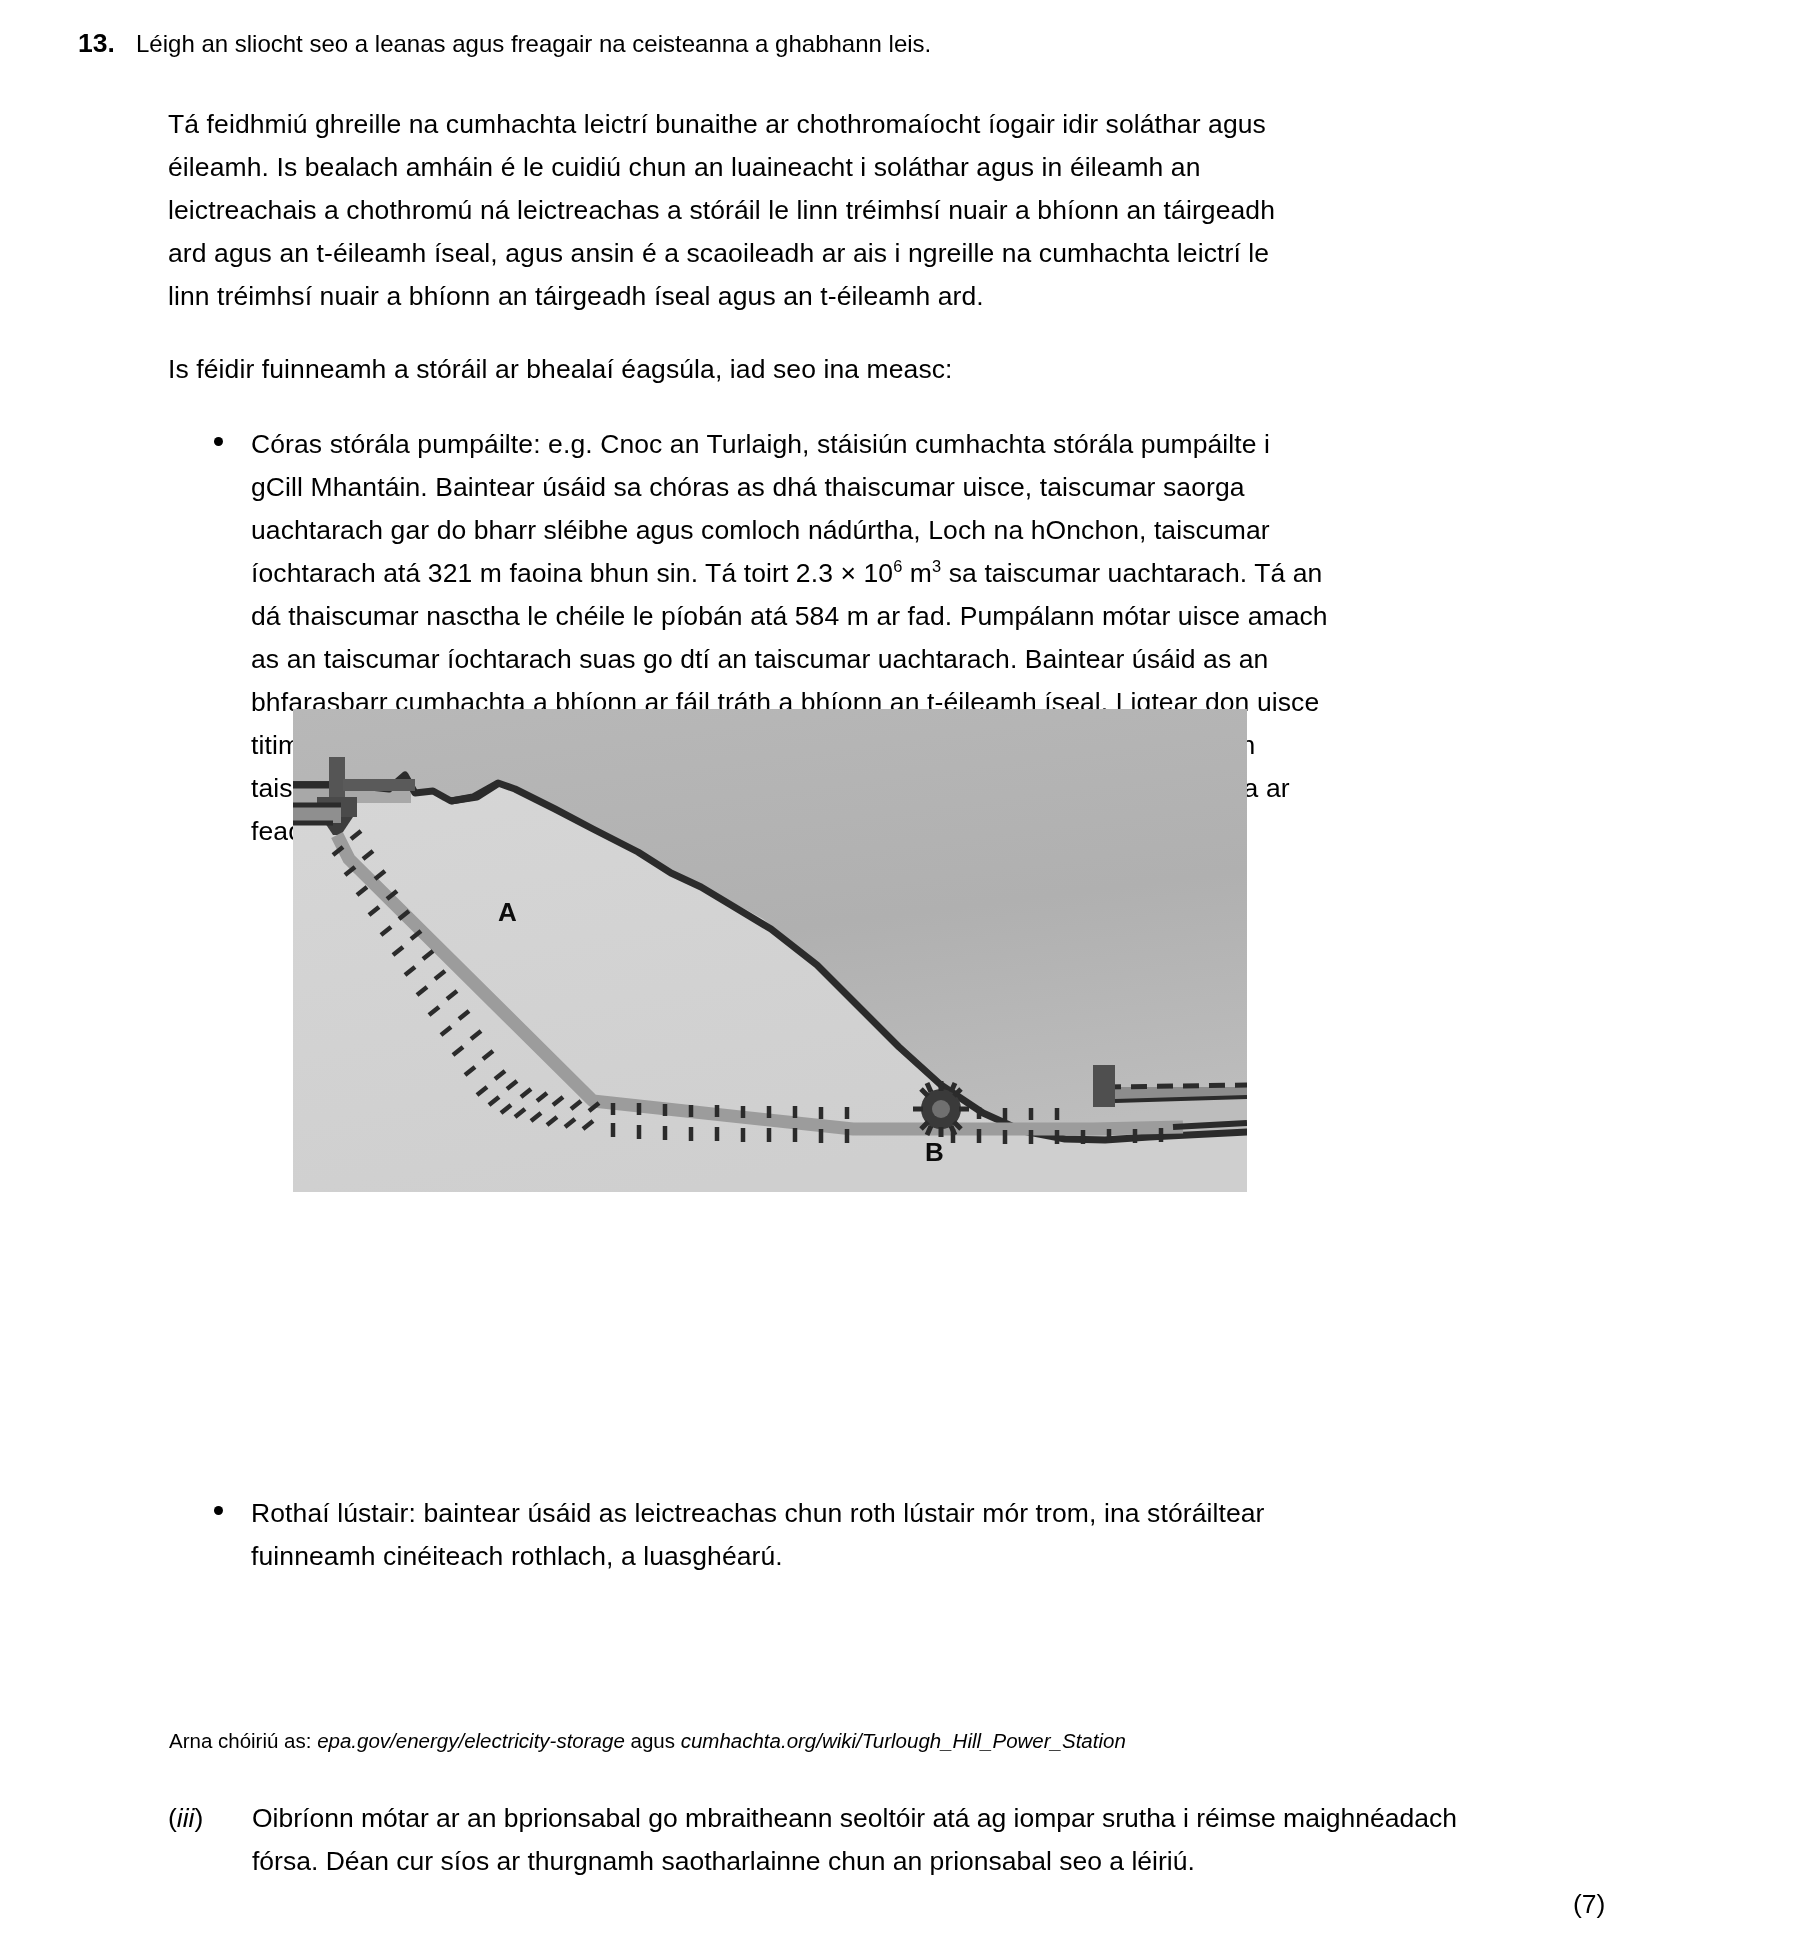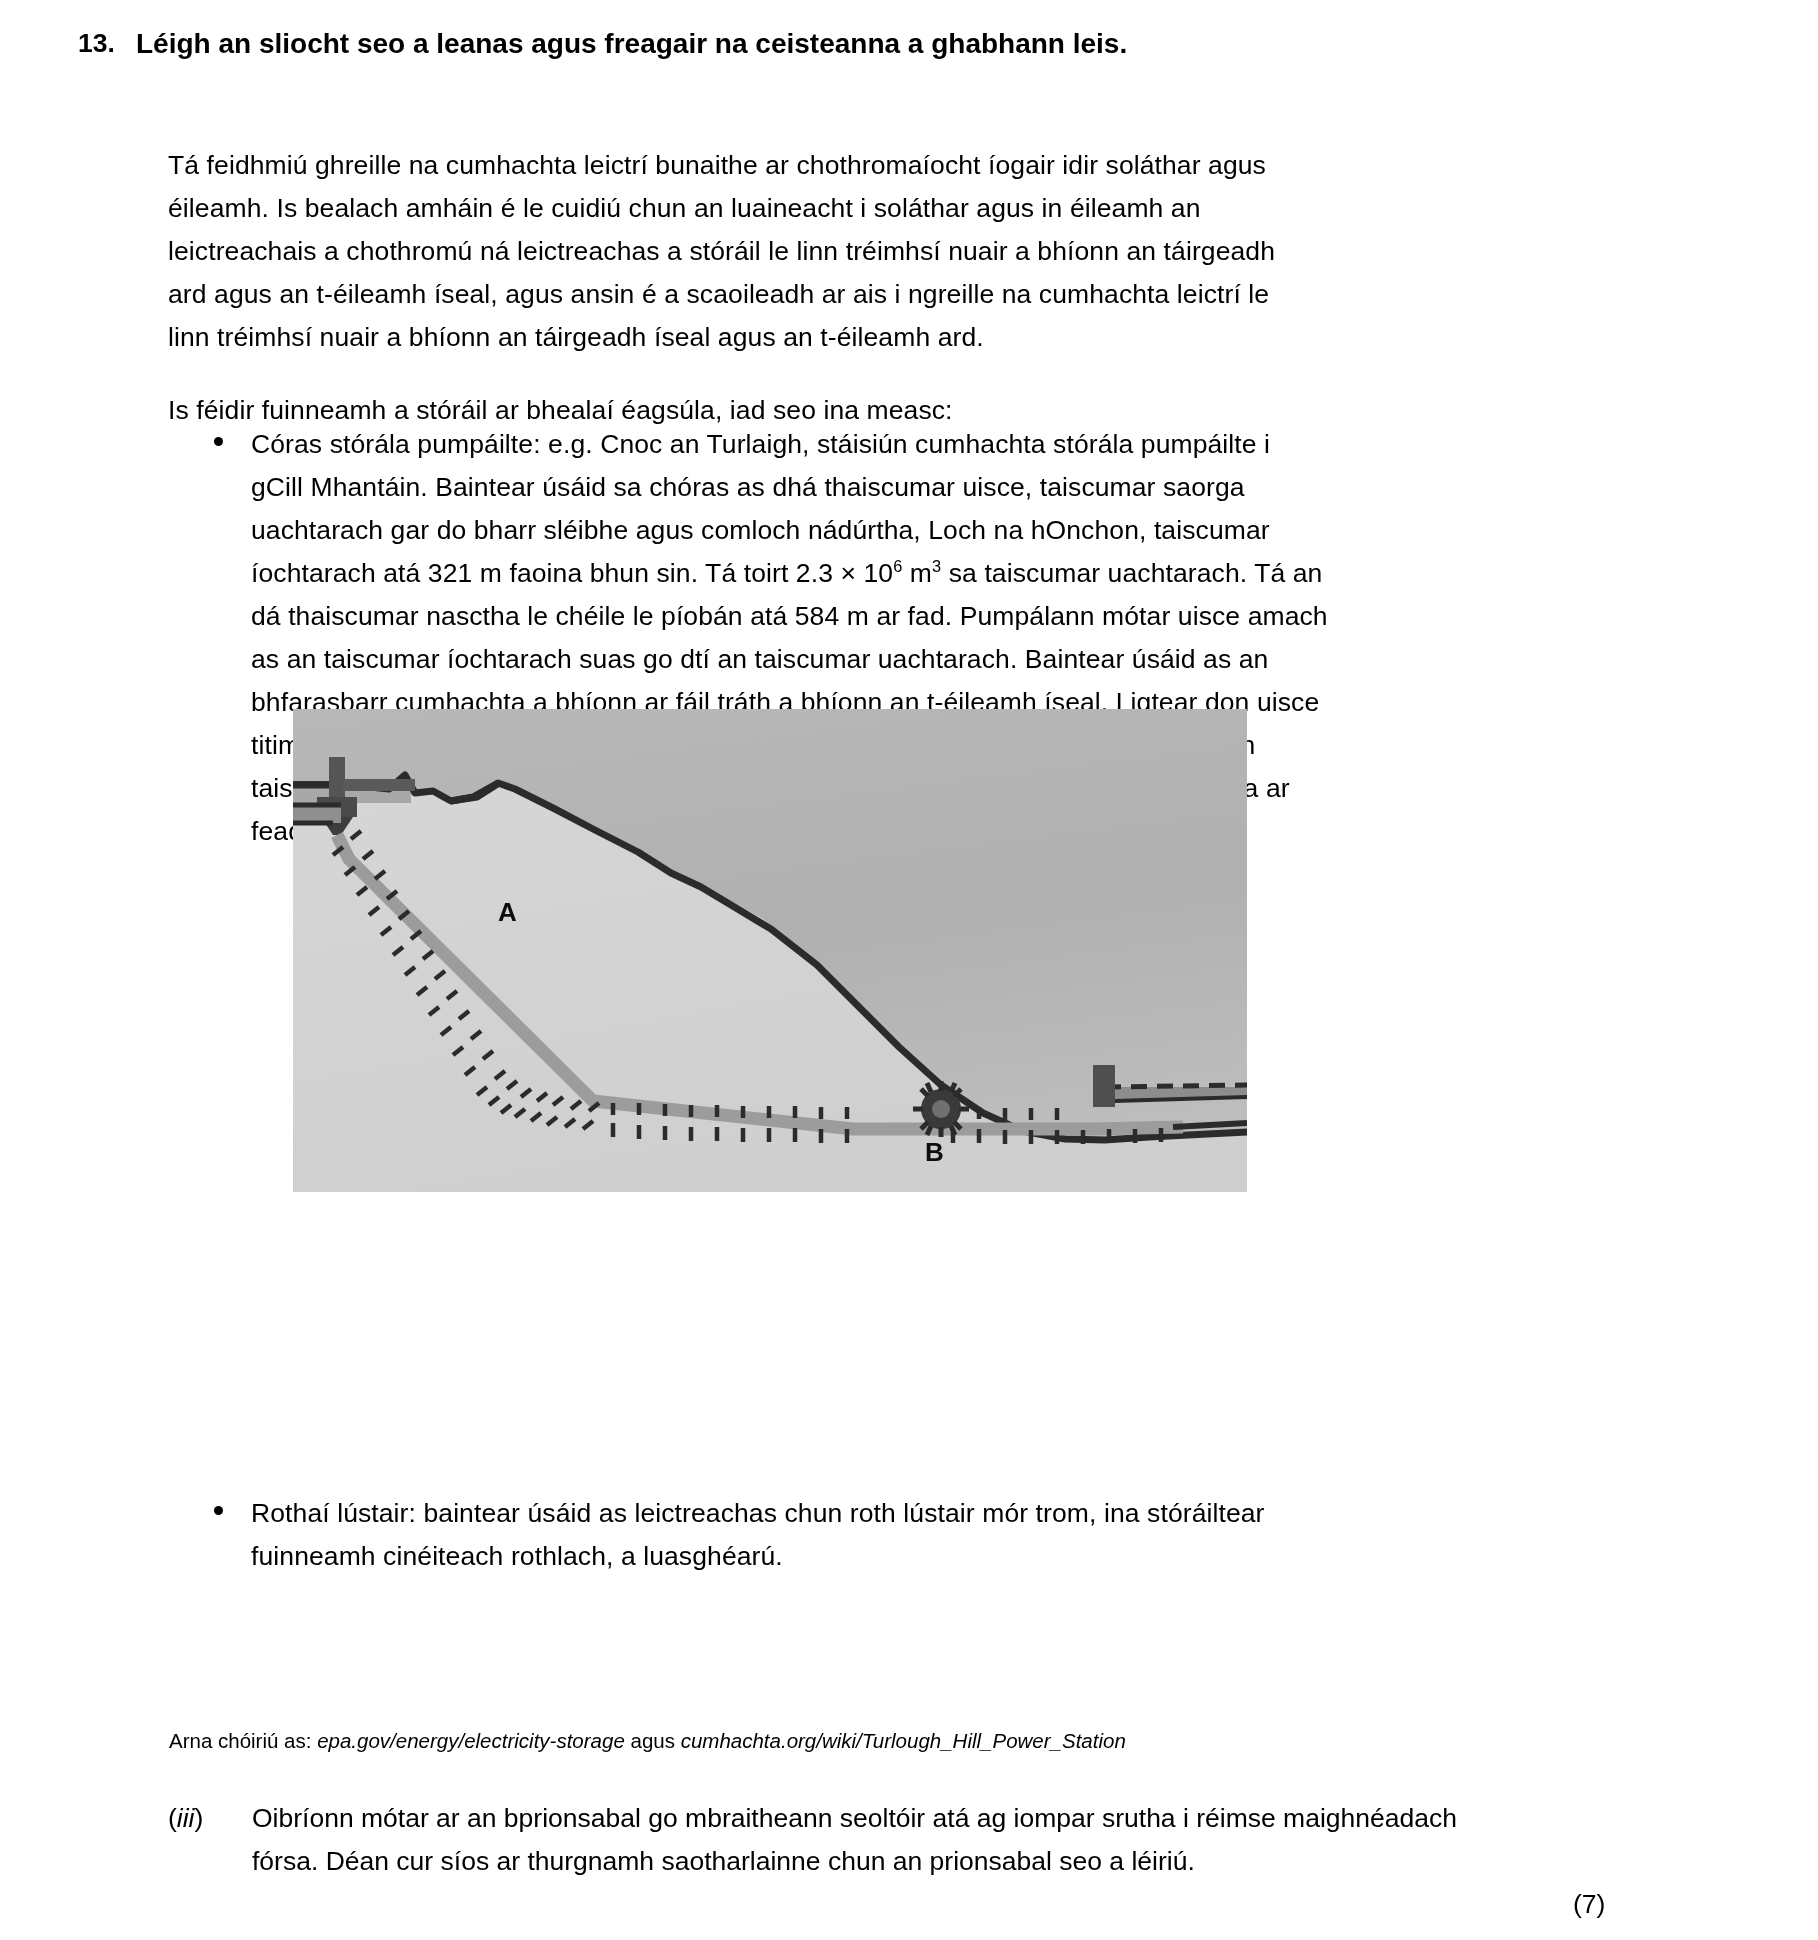"Léigh an sliocht seo a" .q-stem { font-size: 28px -> 24px; font-weight: bold -> none }
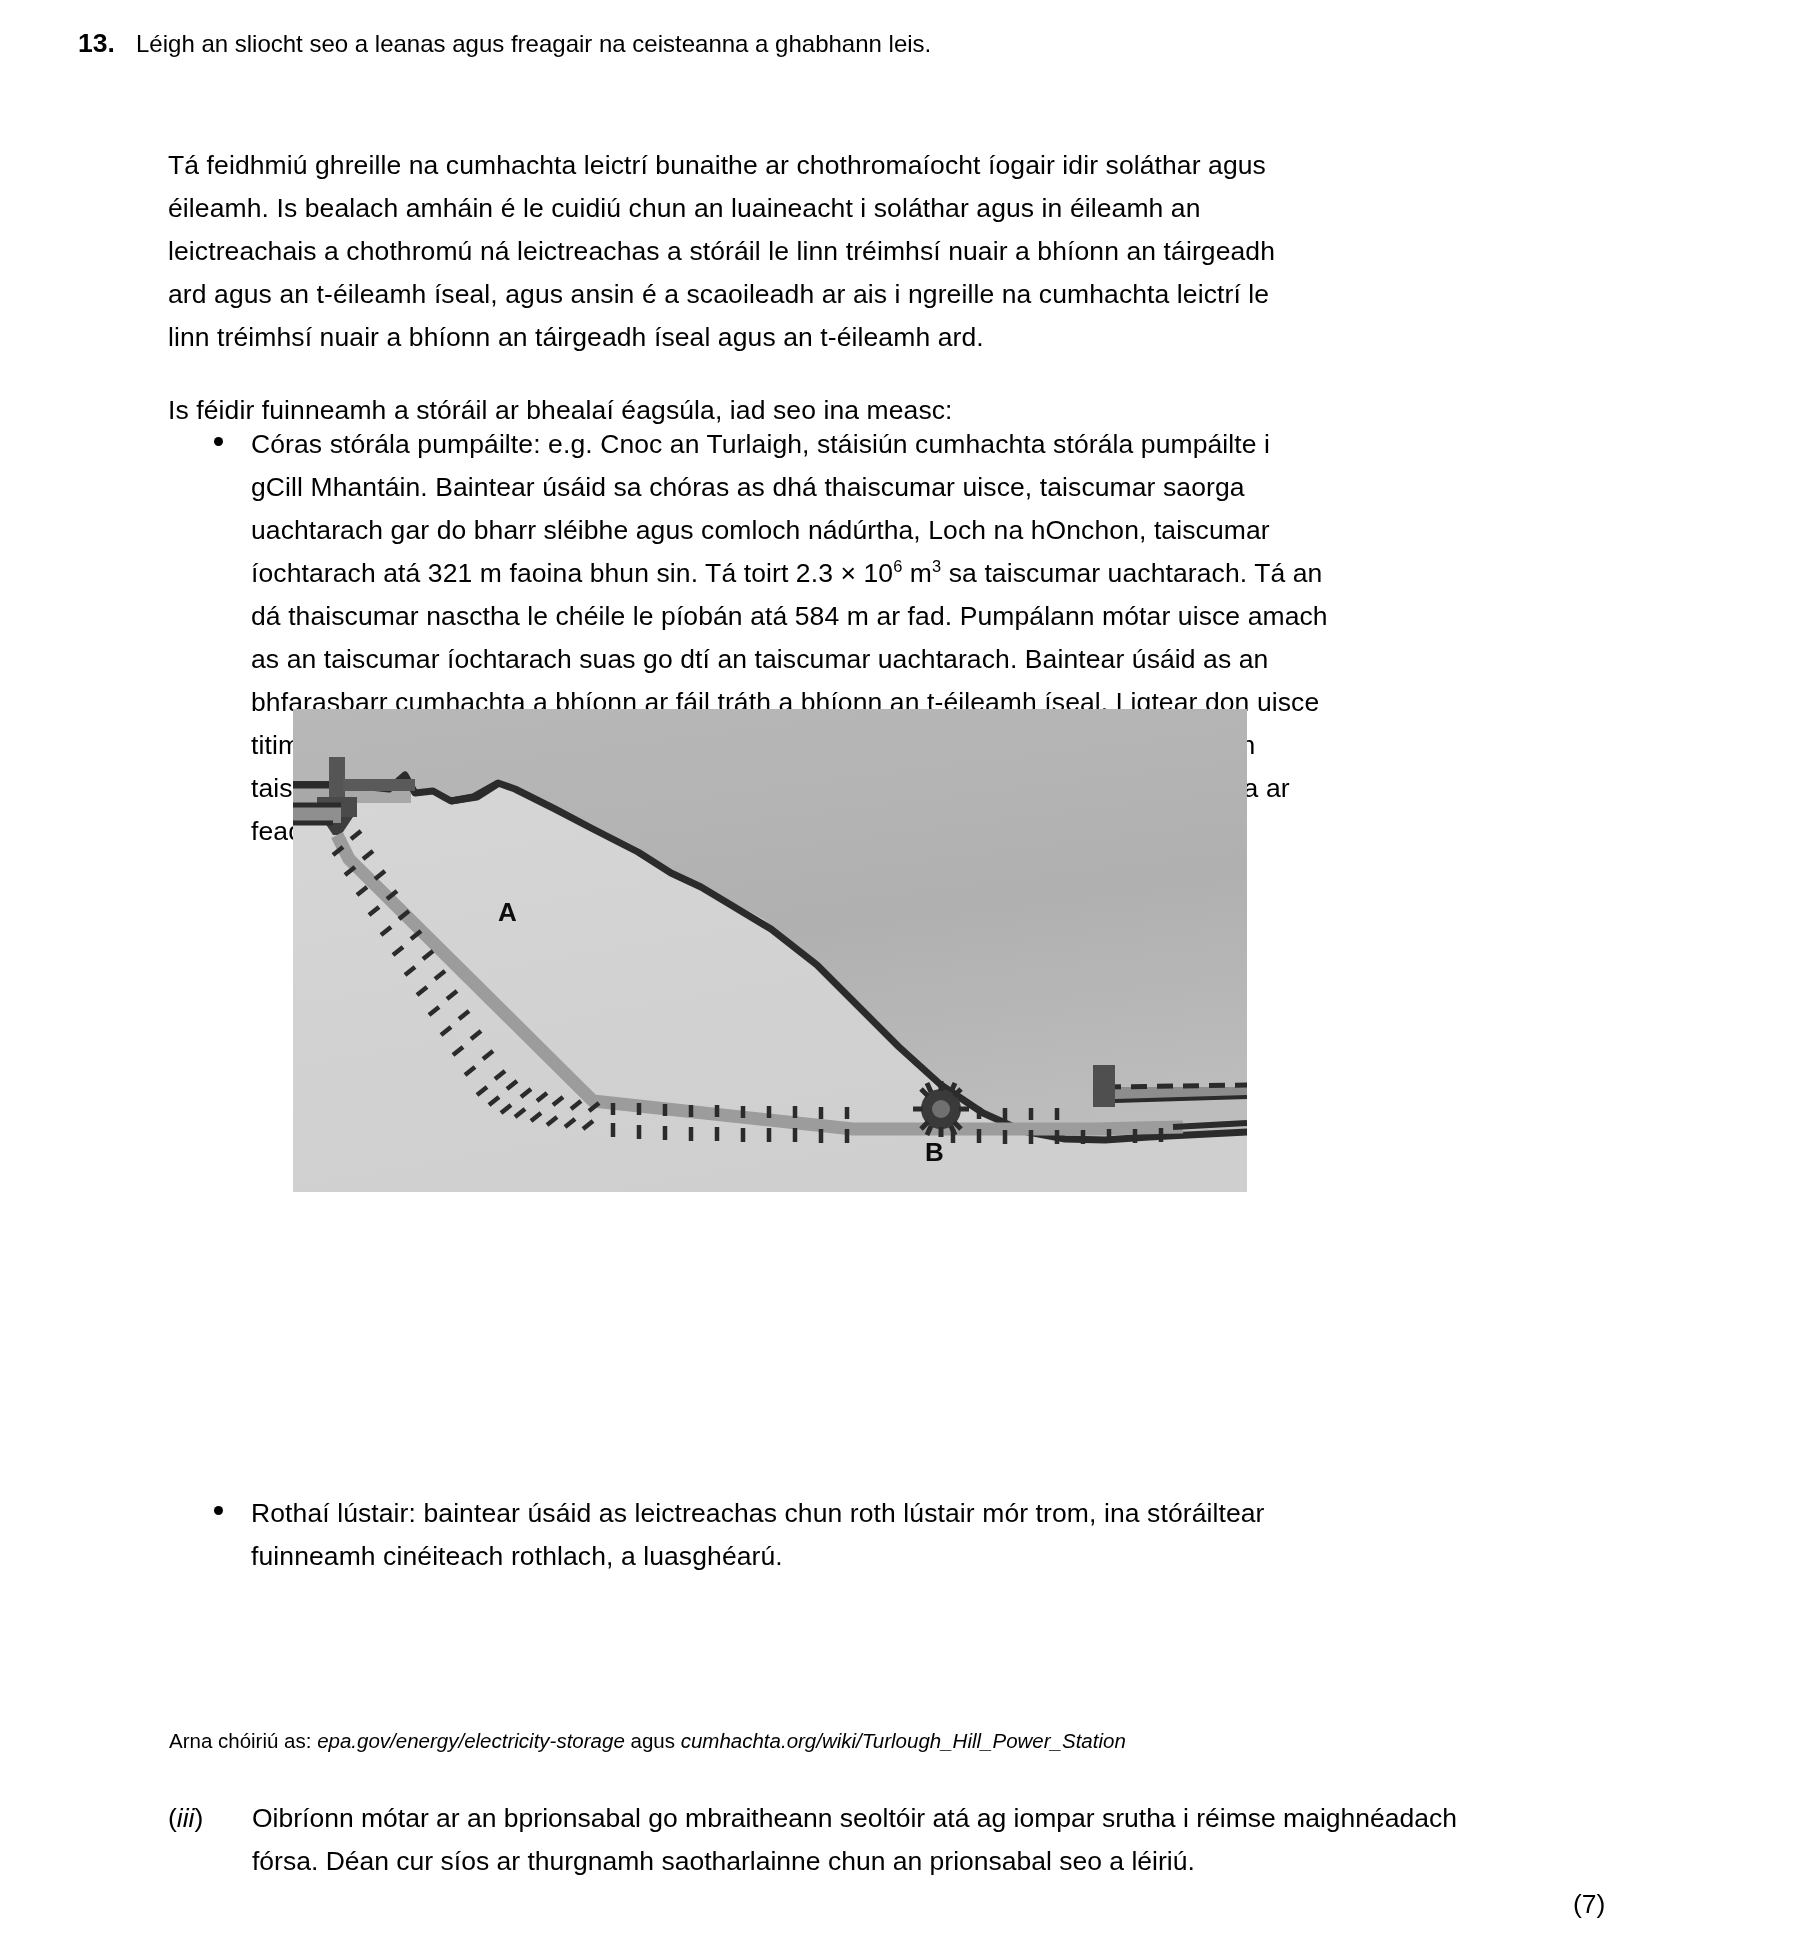"Tá feidhmiú ghreille na cumhachta" .body-text { margin-top: 41px -> none }
